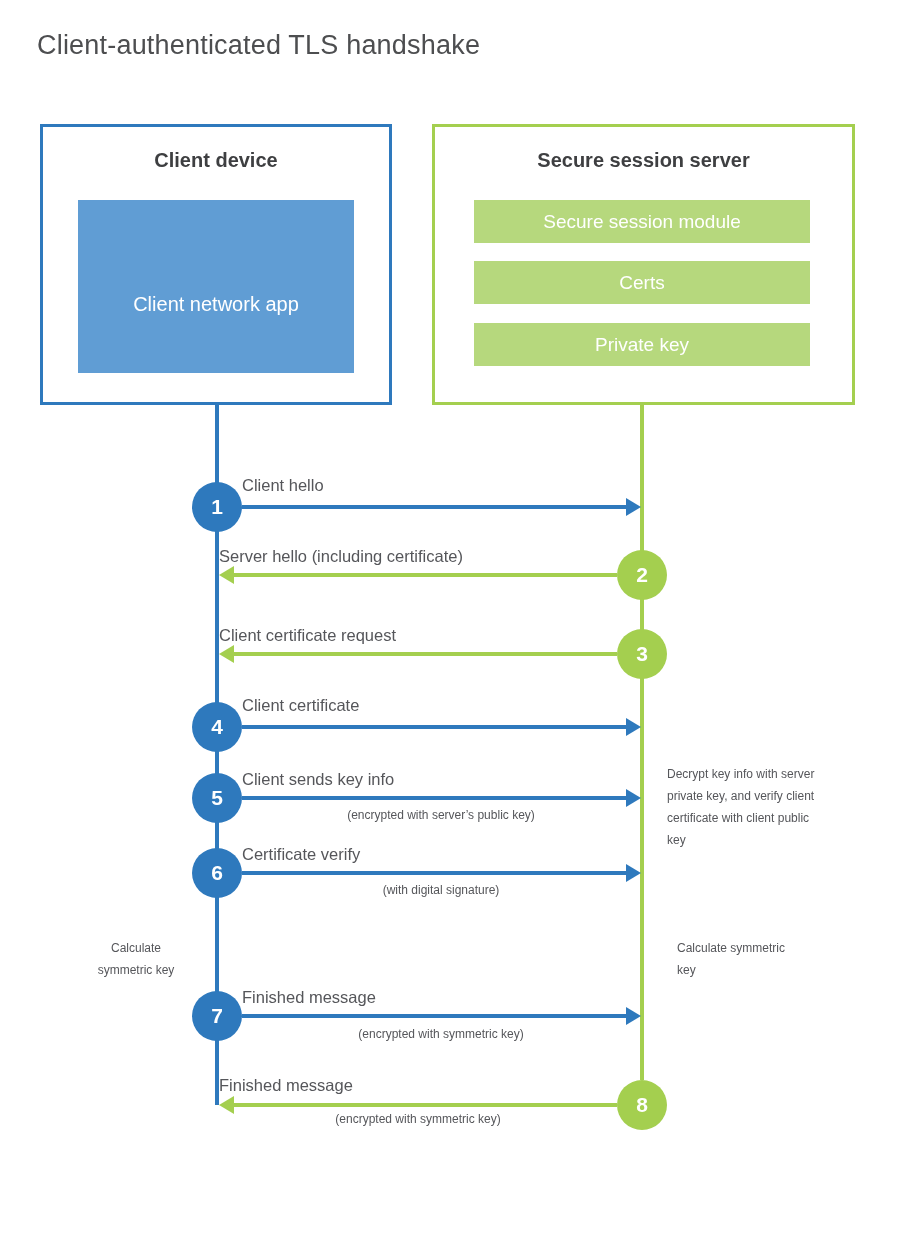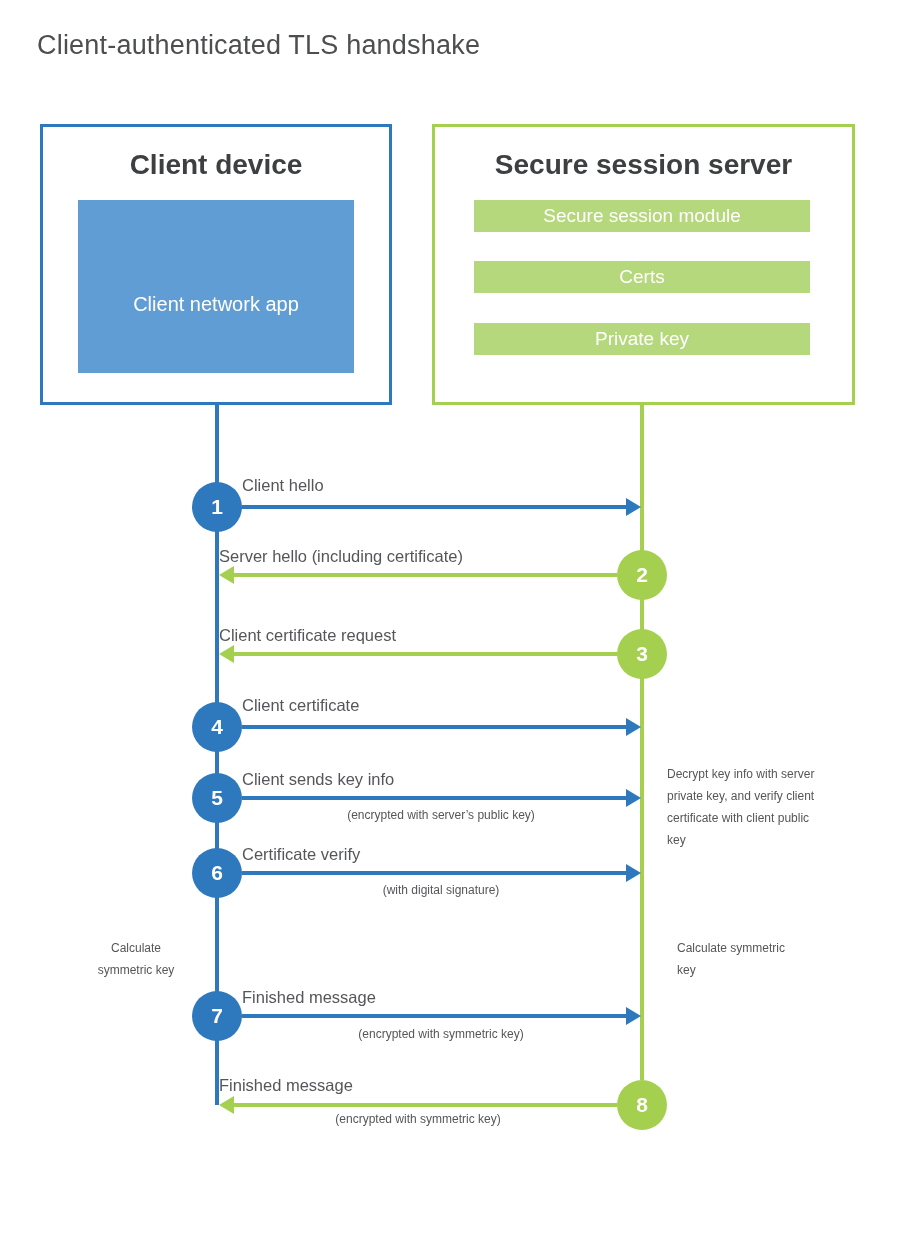"Client device" .entity-title { font-size: 28px -> 20px }
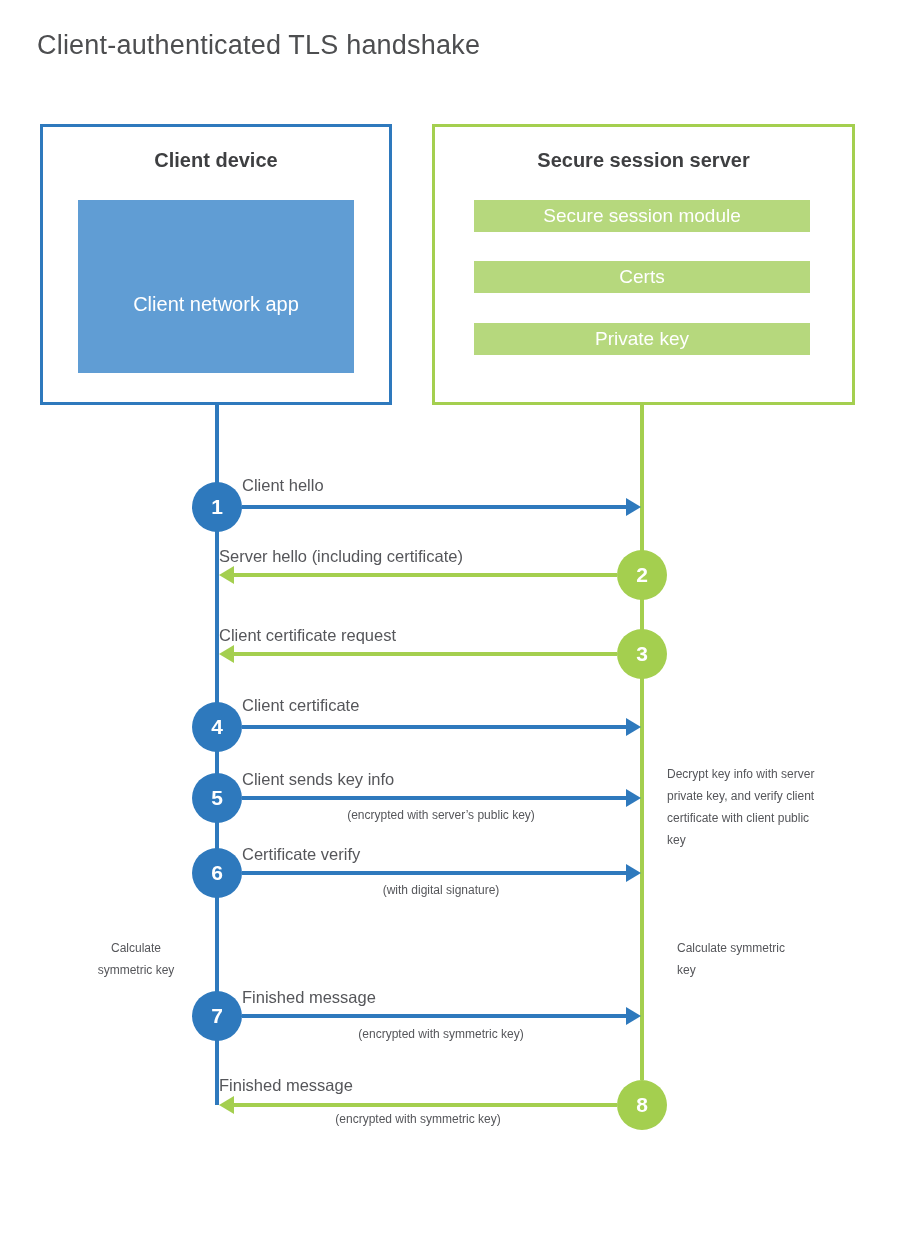"Secure session module" .server-bar { height: 32px -> 43px }
